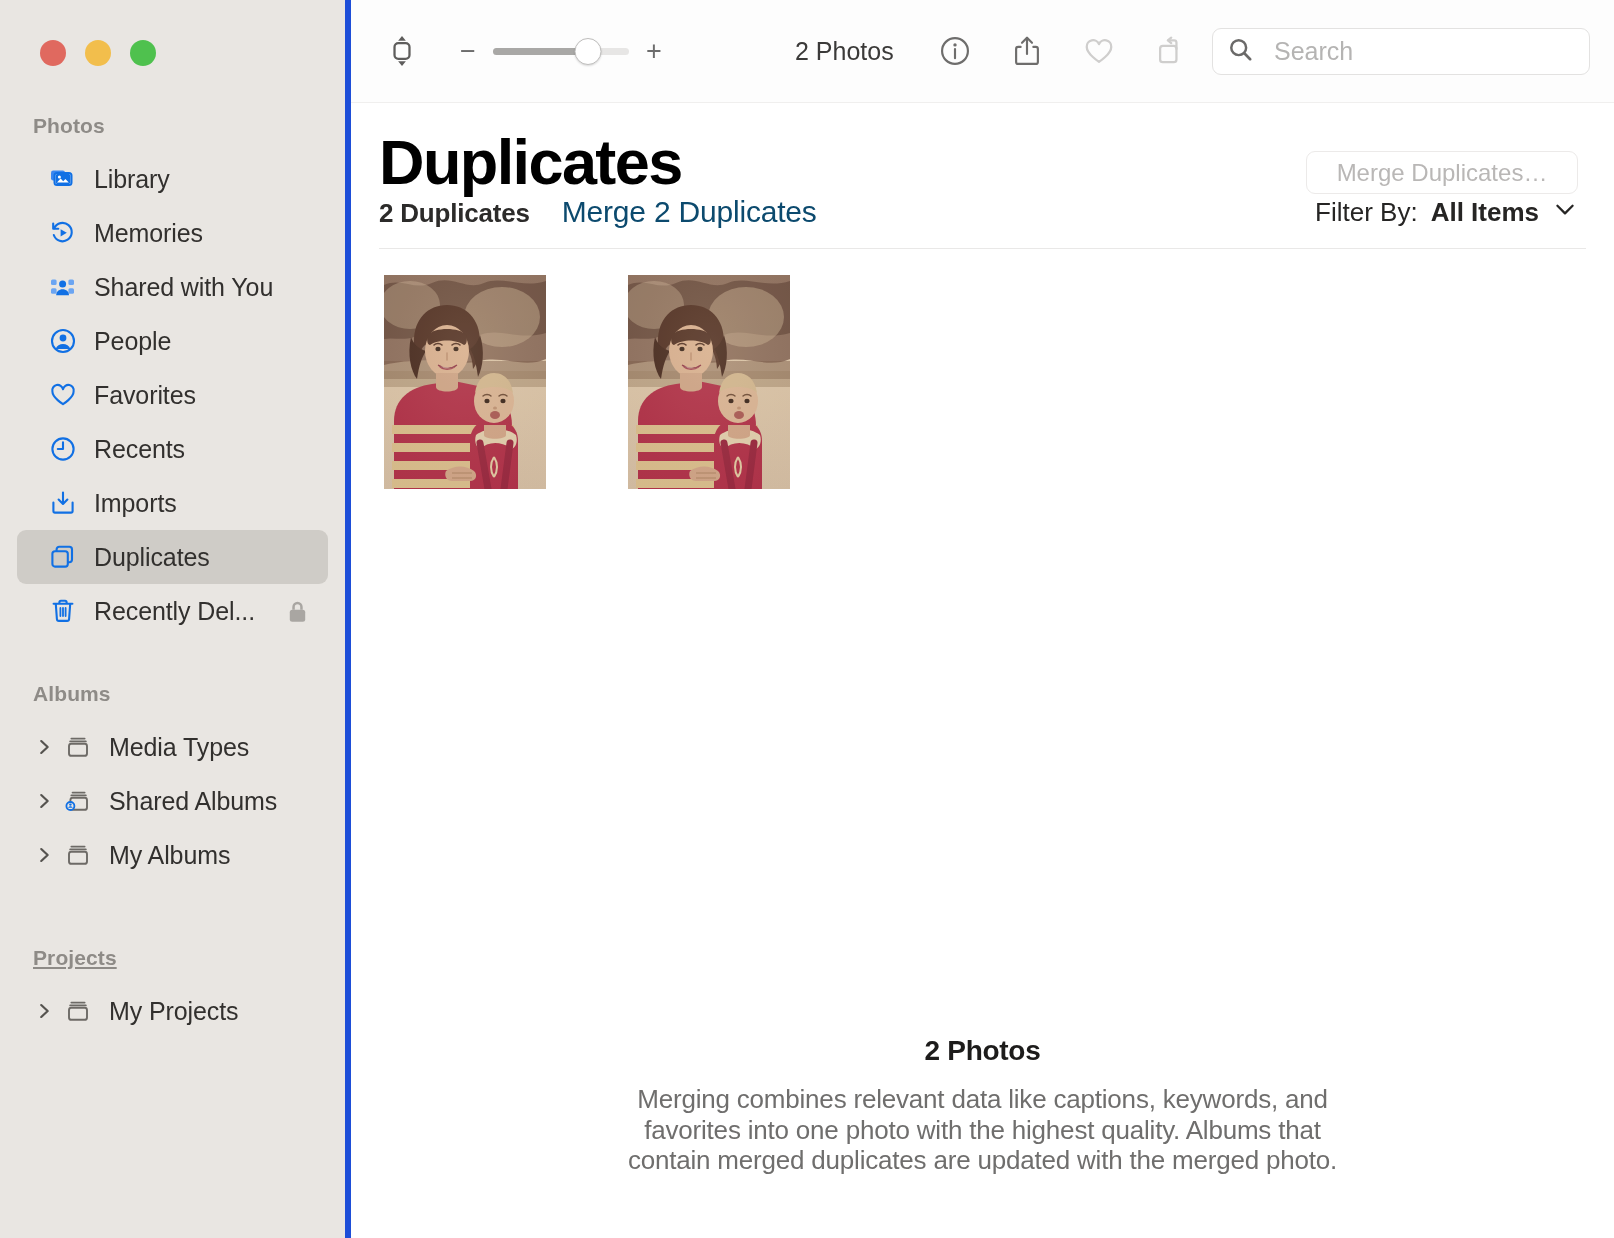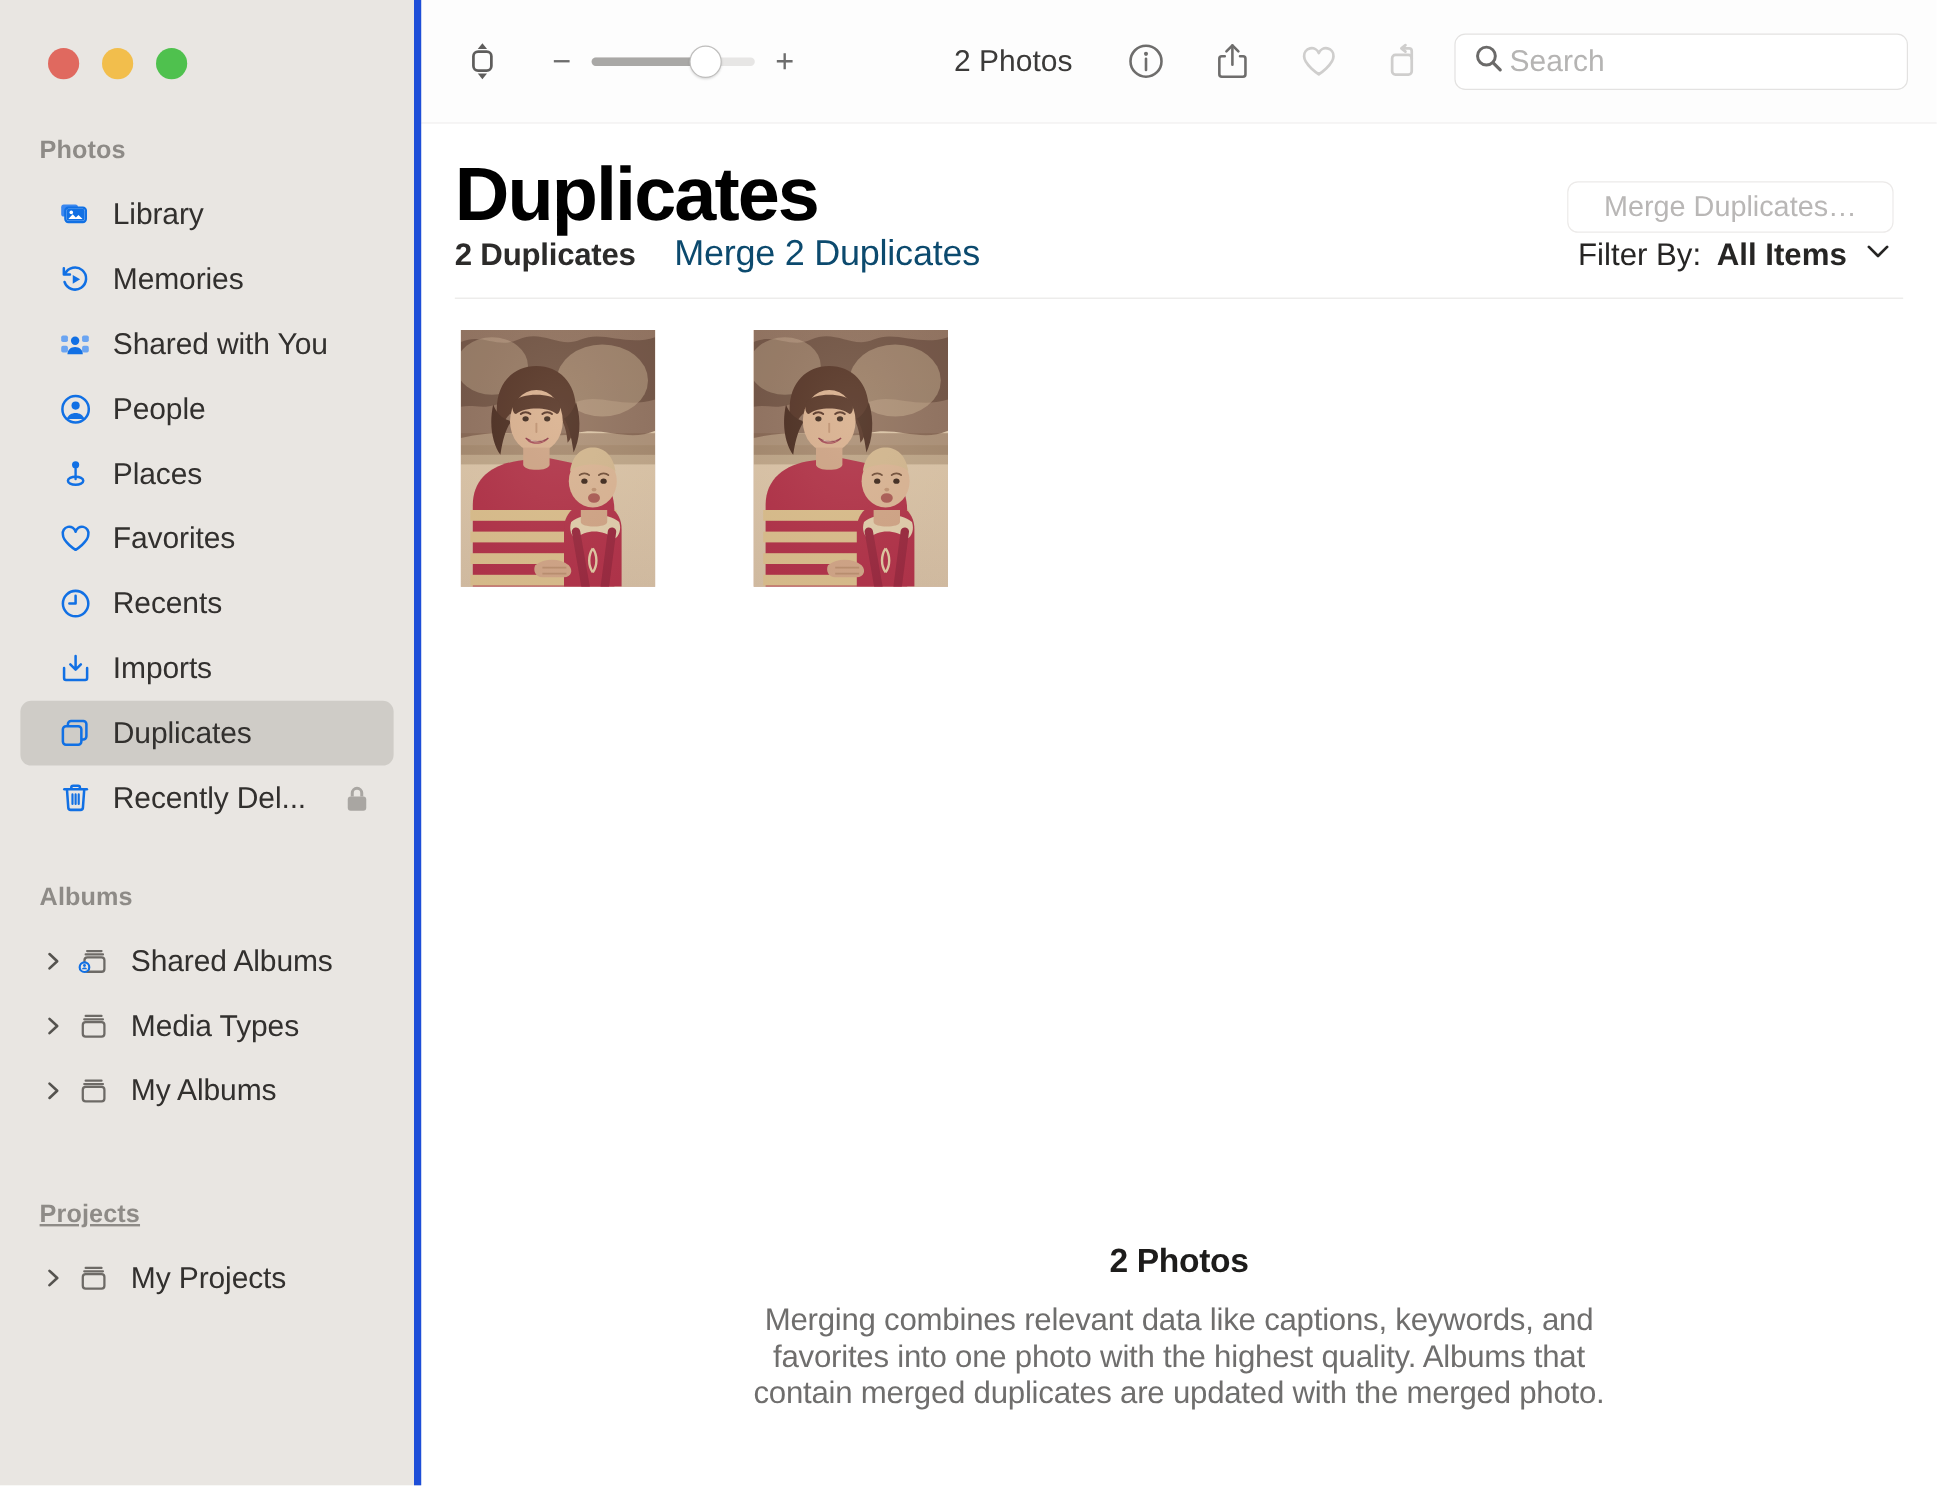"Search" .search-box { gap: 4px -> 20px }
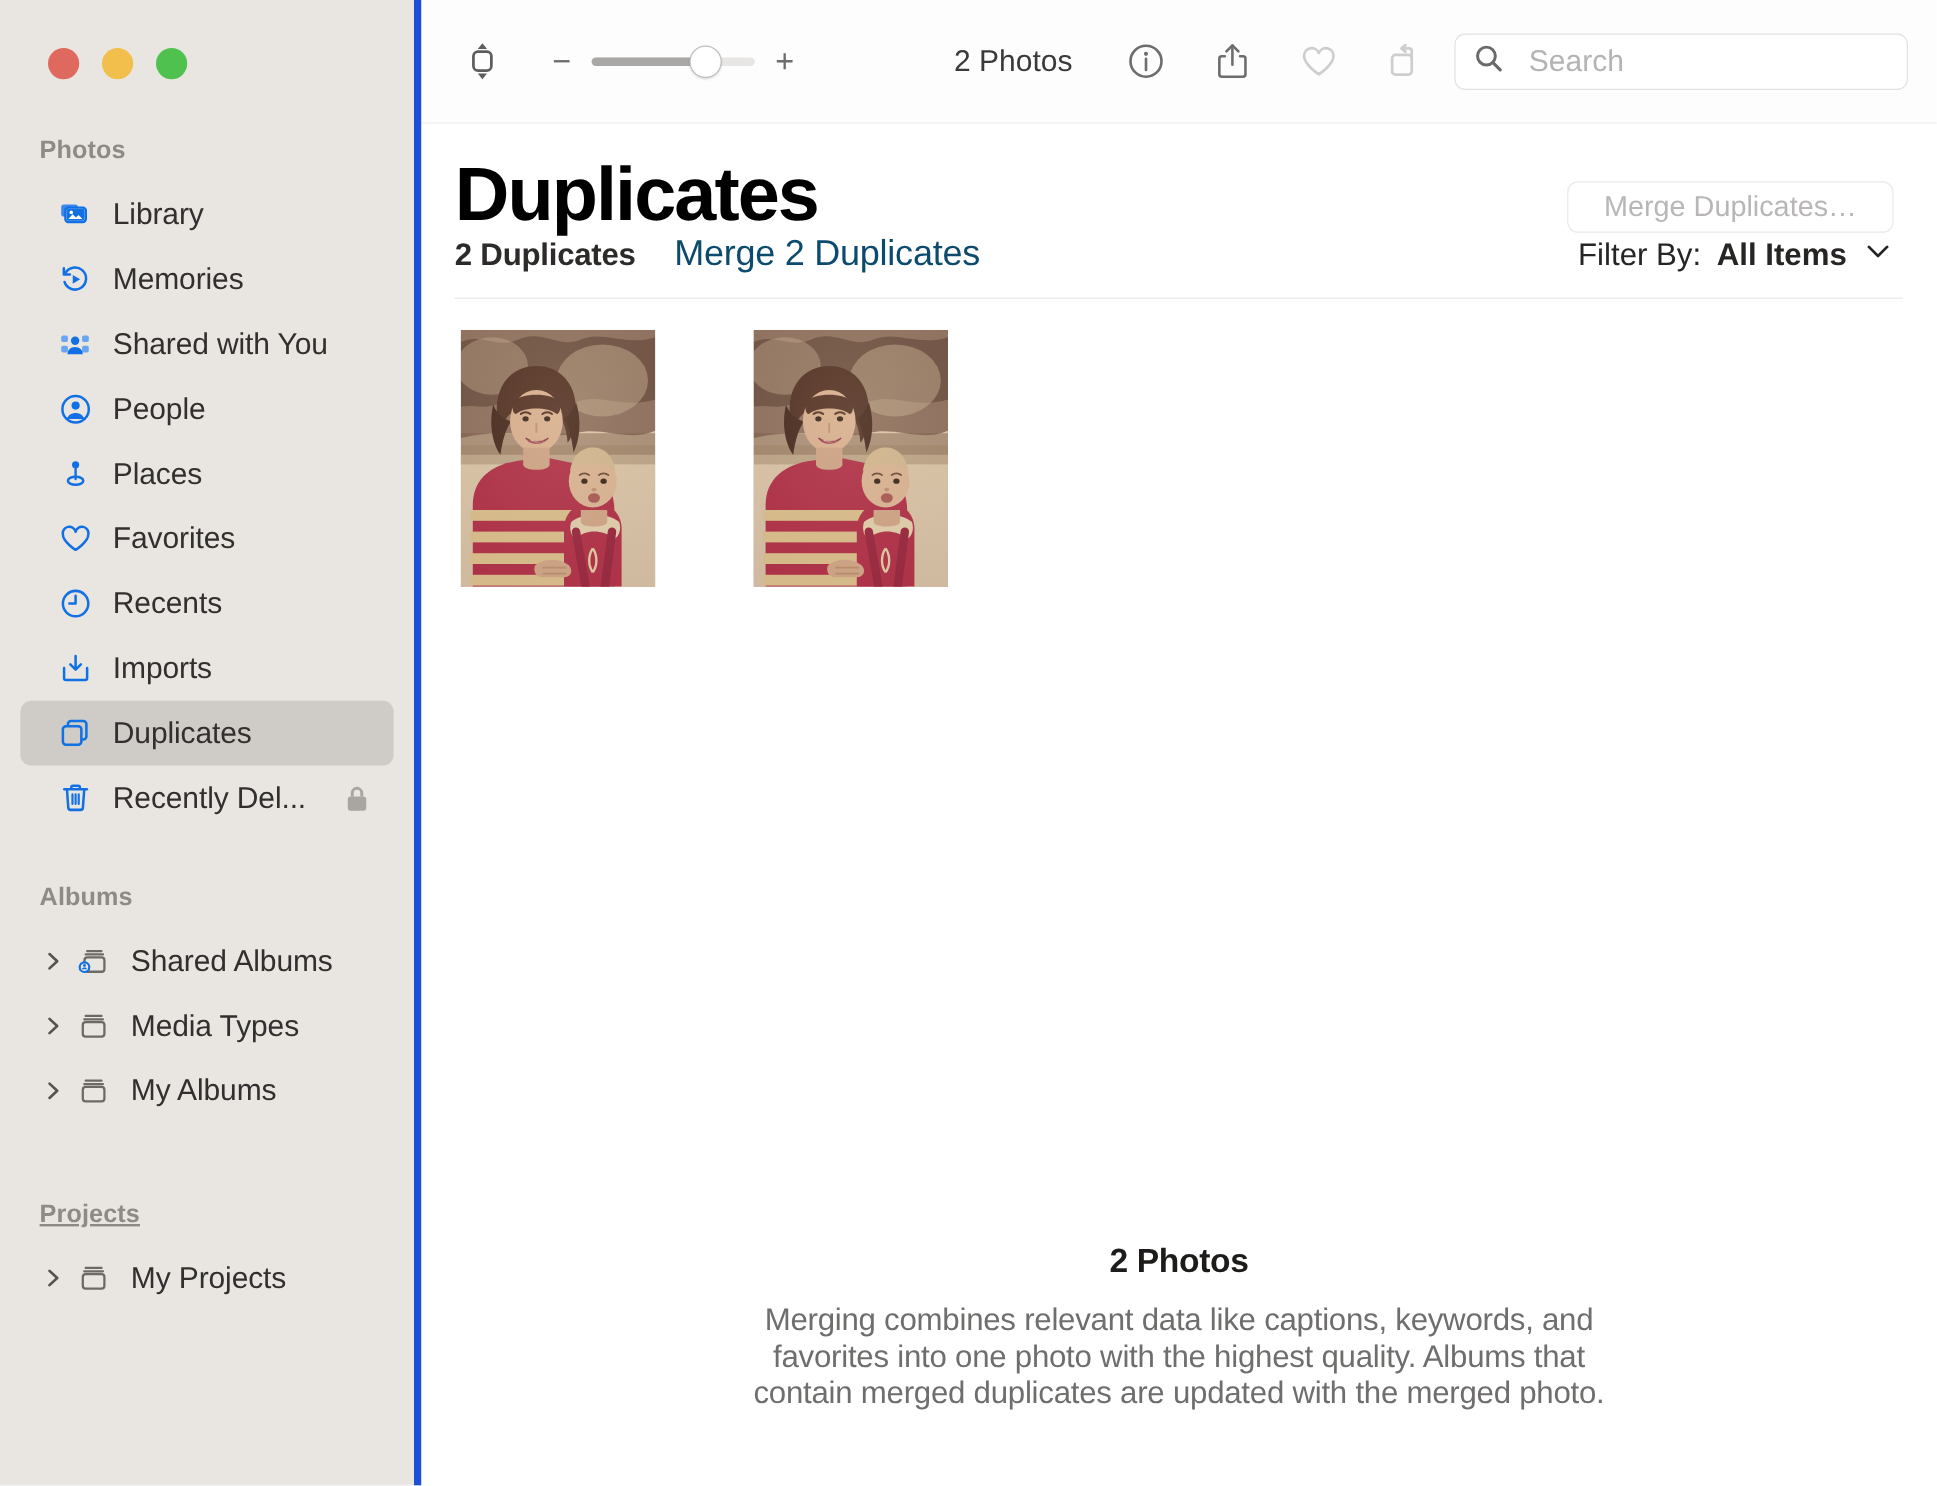"Places" div.nav-item { html: <div> <span> <svg> <circle></circle> <path></path> <ellipse></ellipse> </svg> </span> <span>Places</span> </div> -> none }
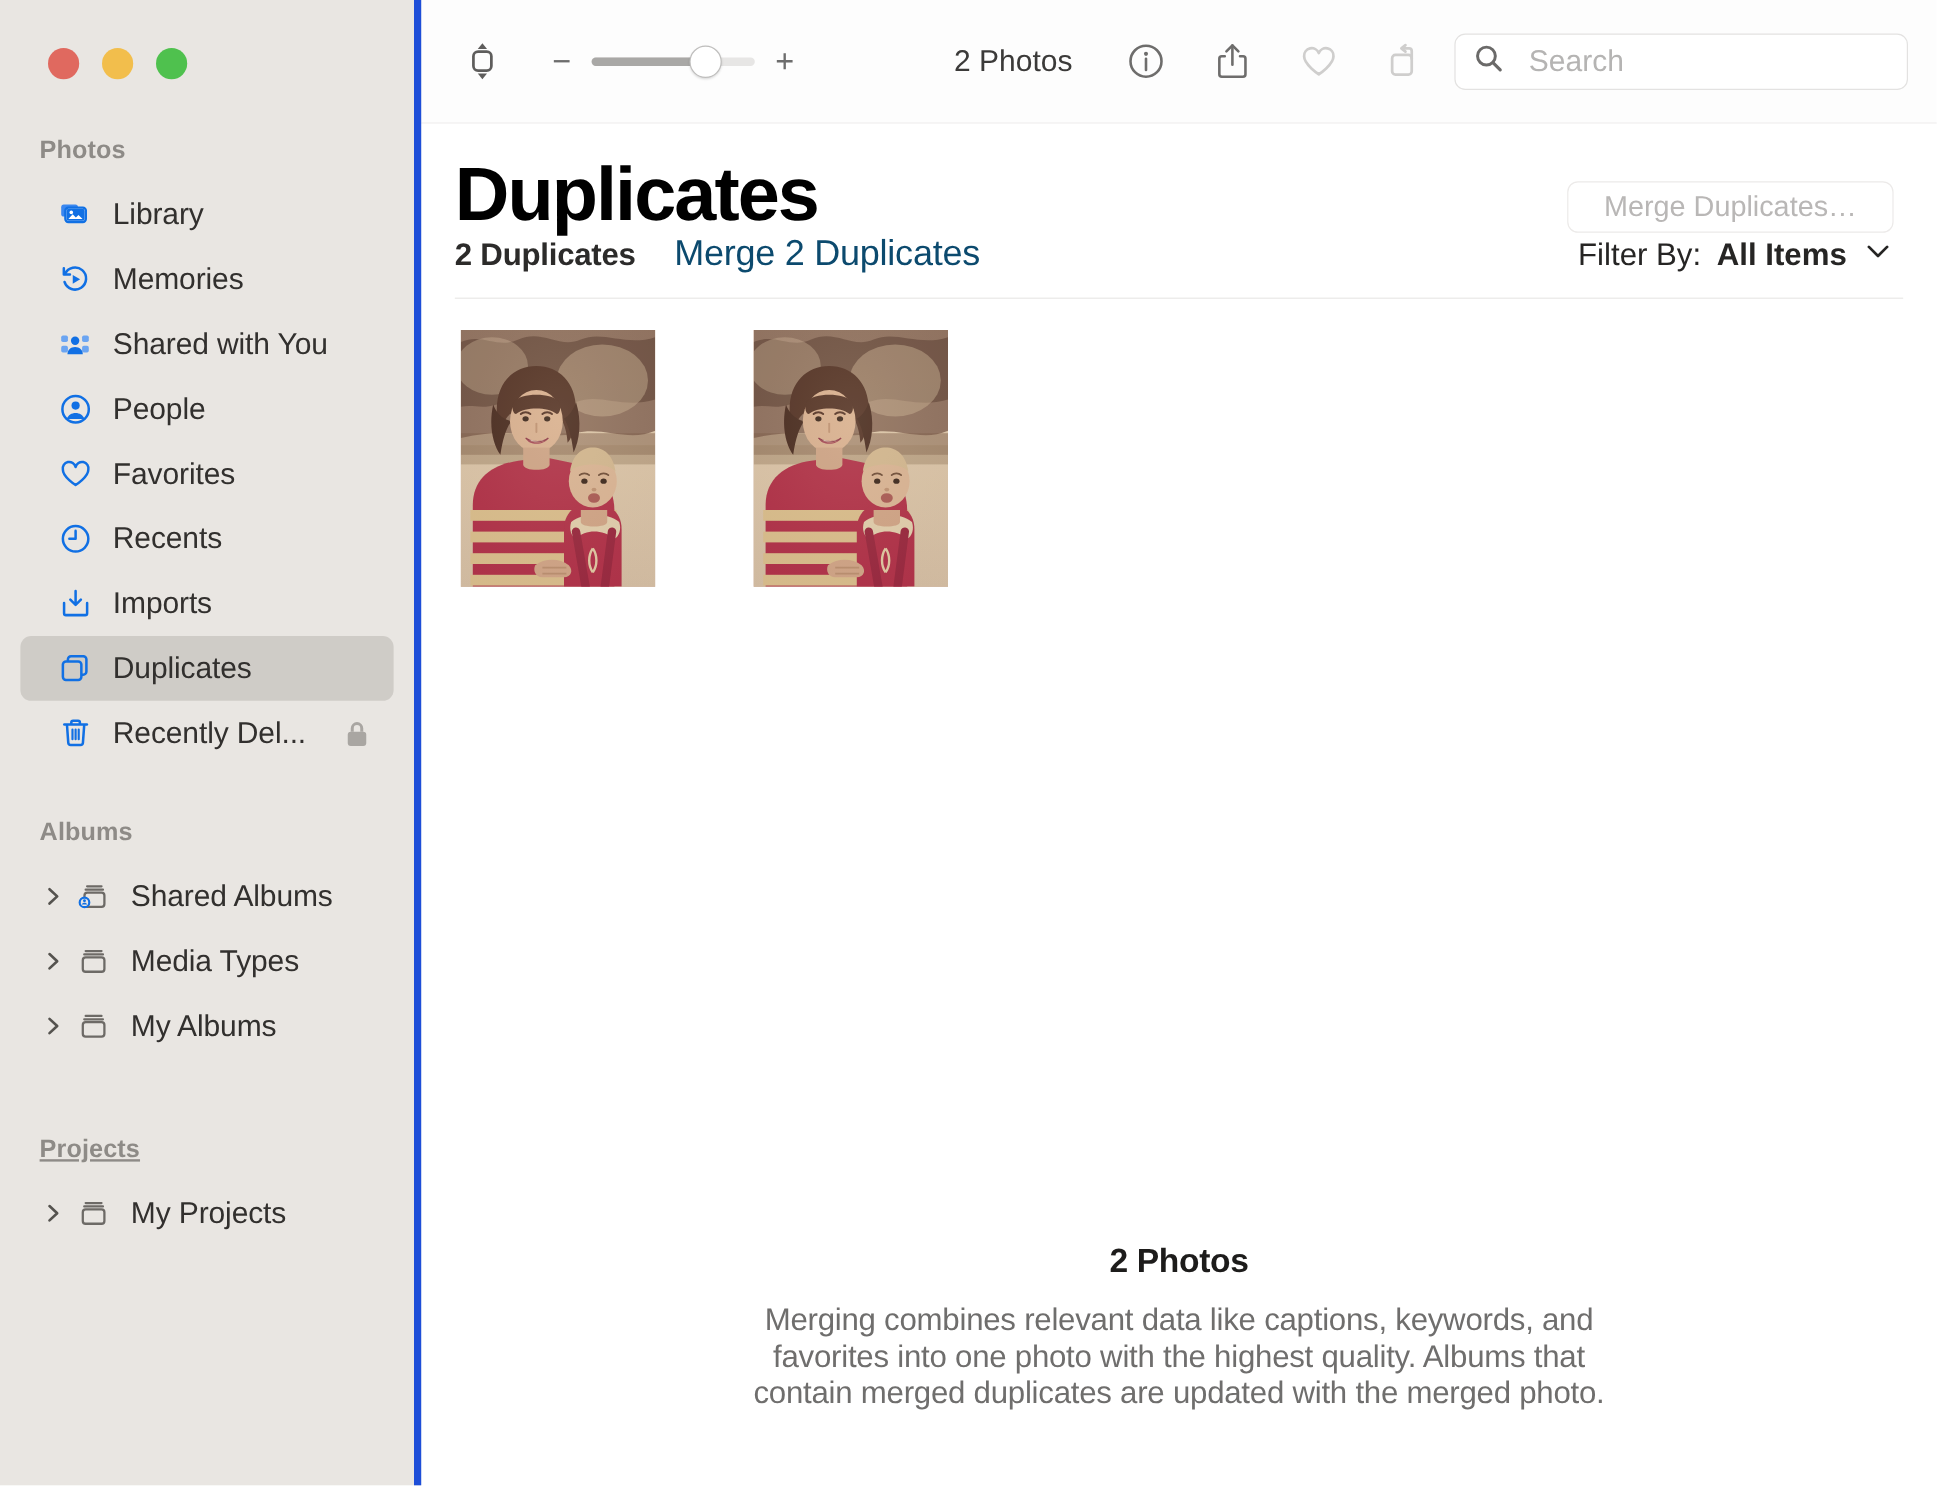"Shared Albums" div.nav-item { order: before "Media Types" -> after "Media Types" }
